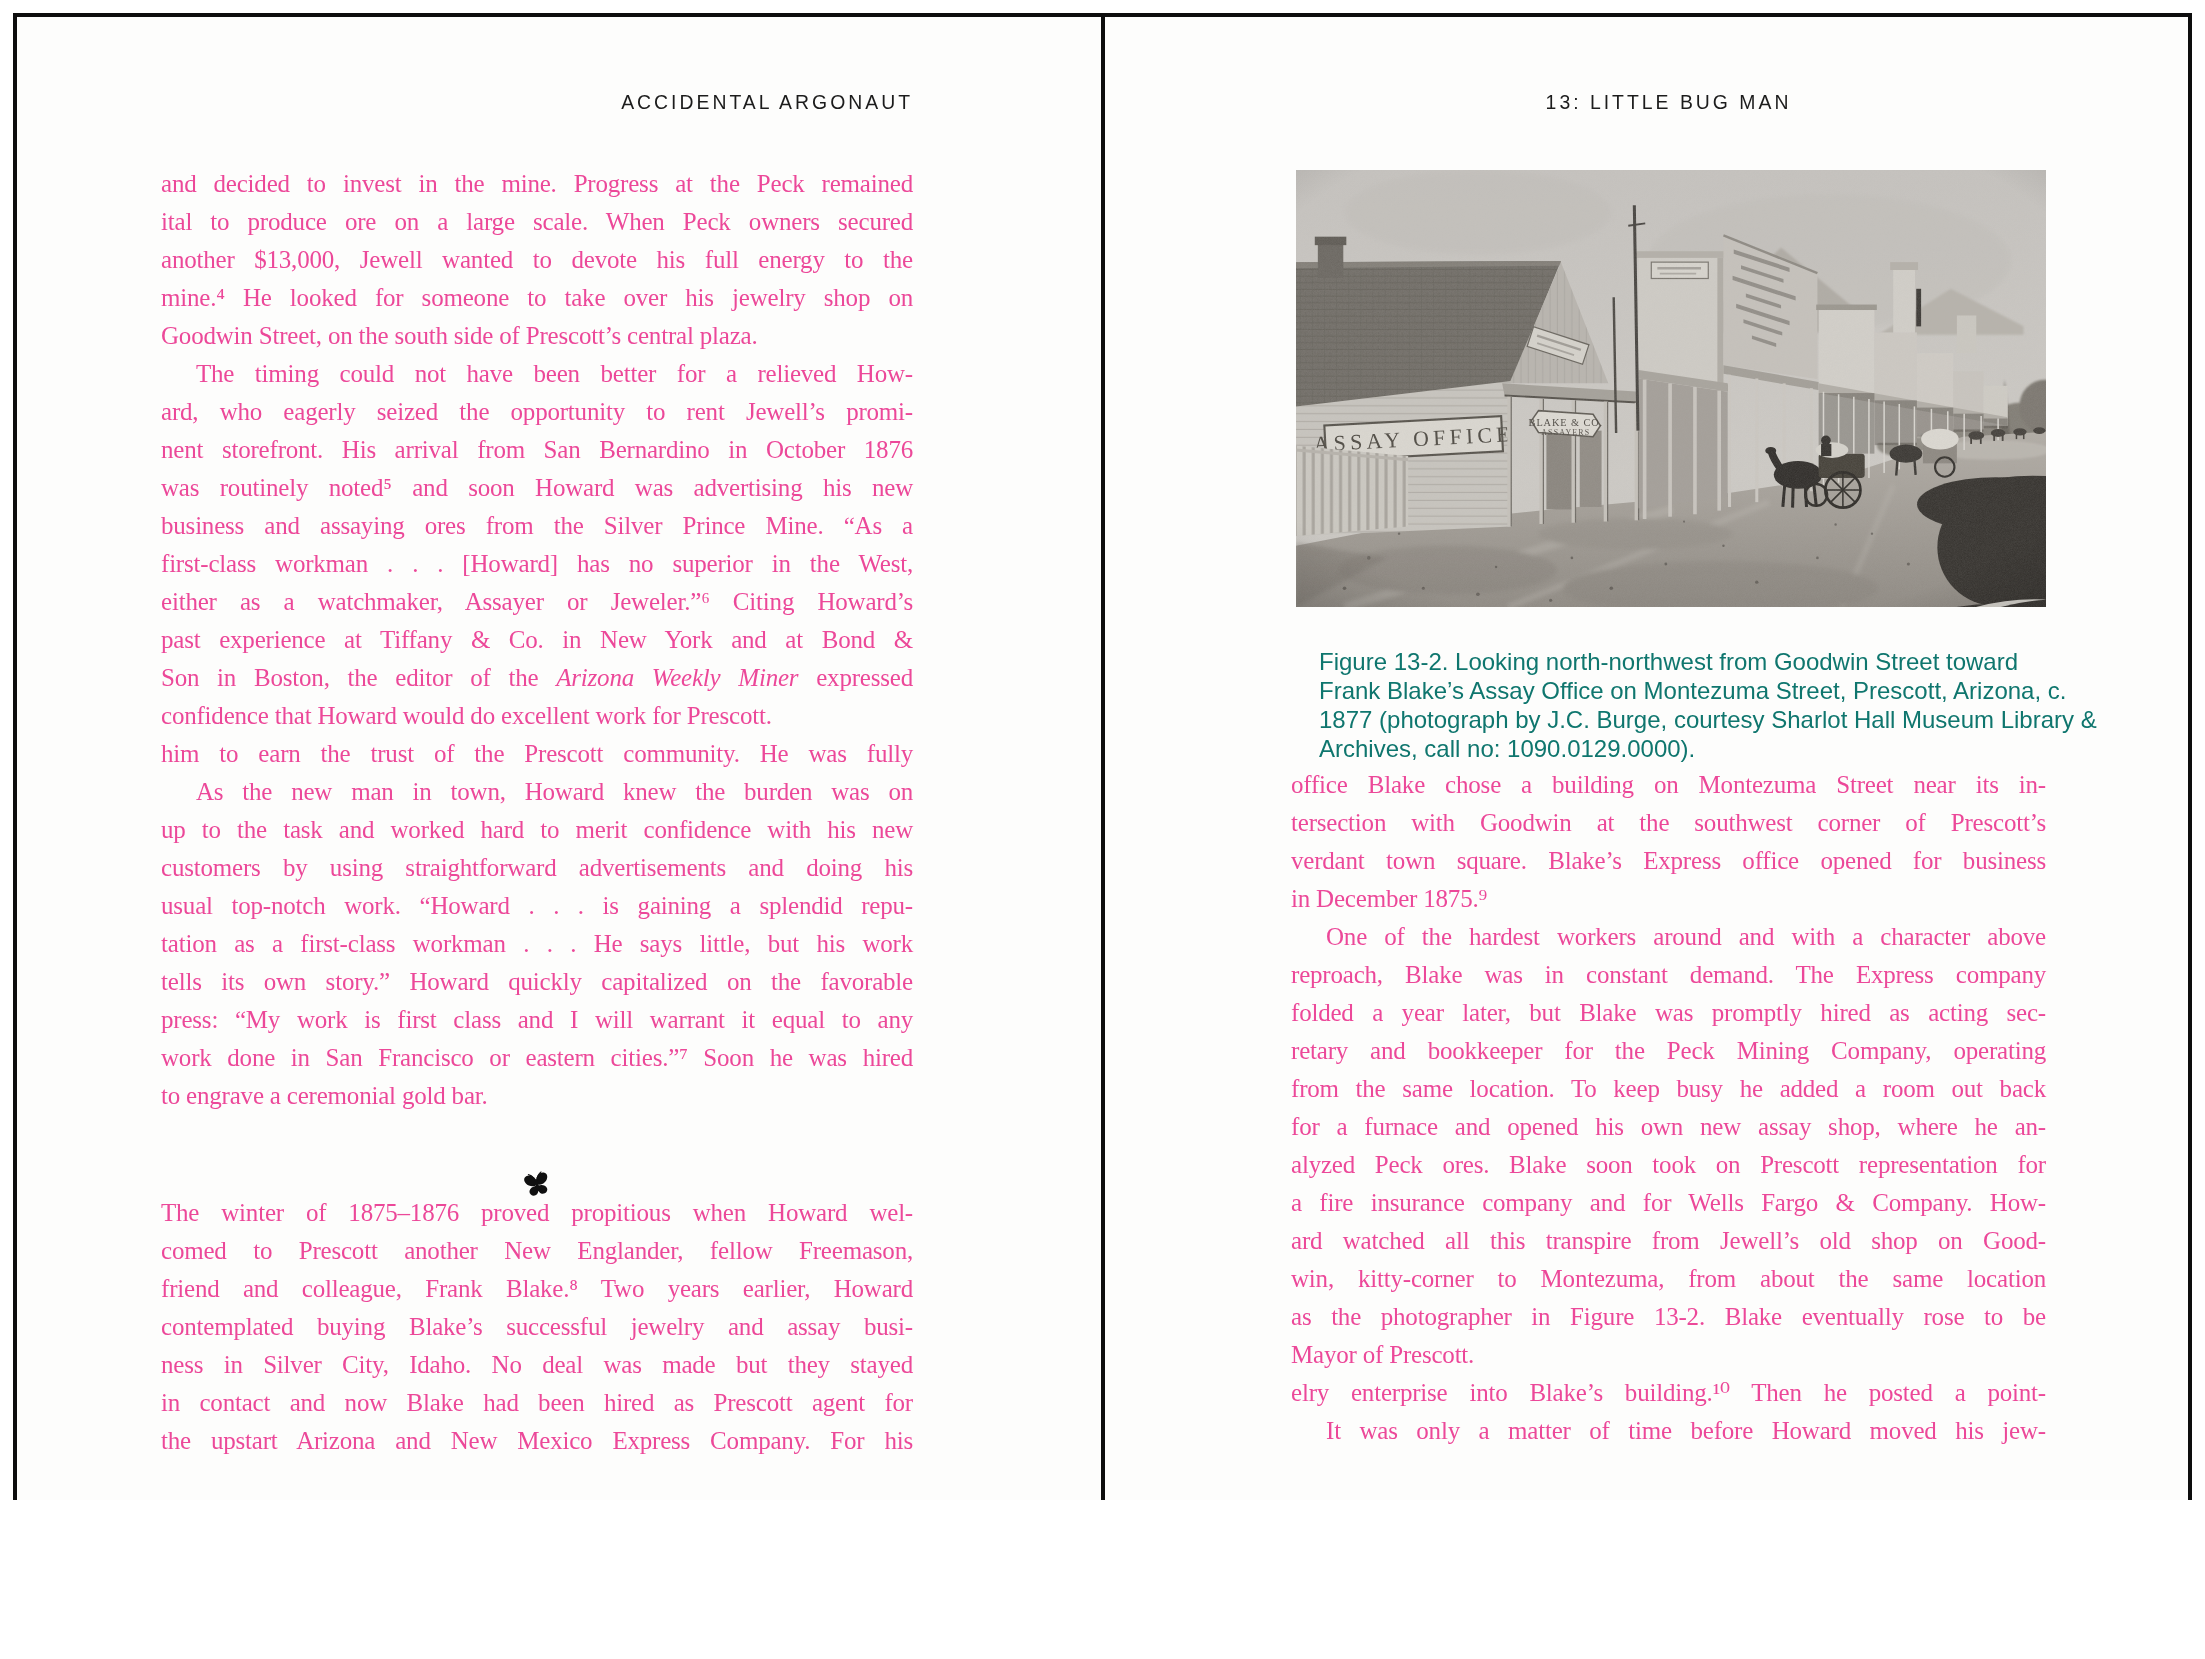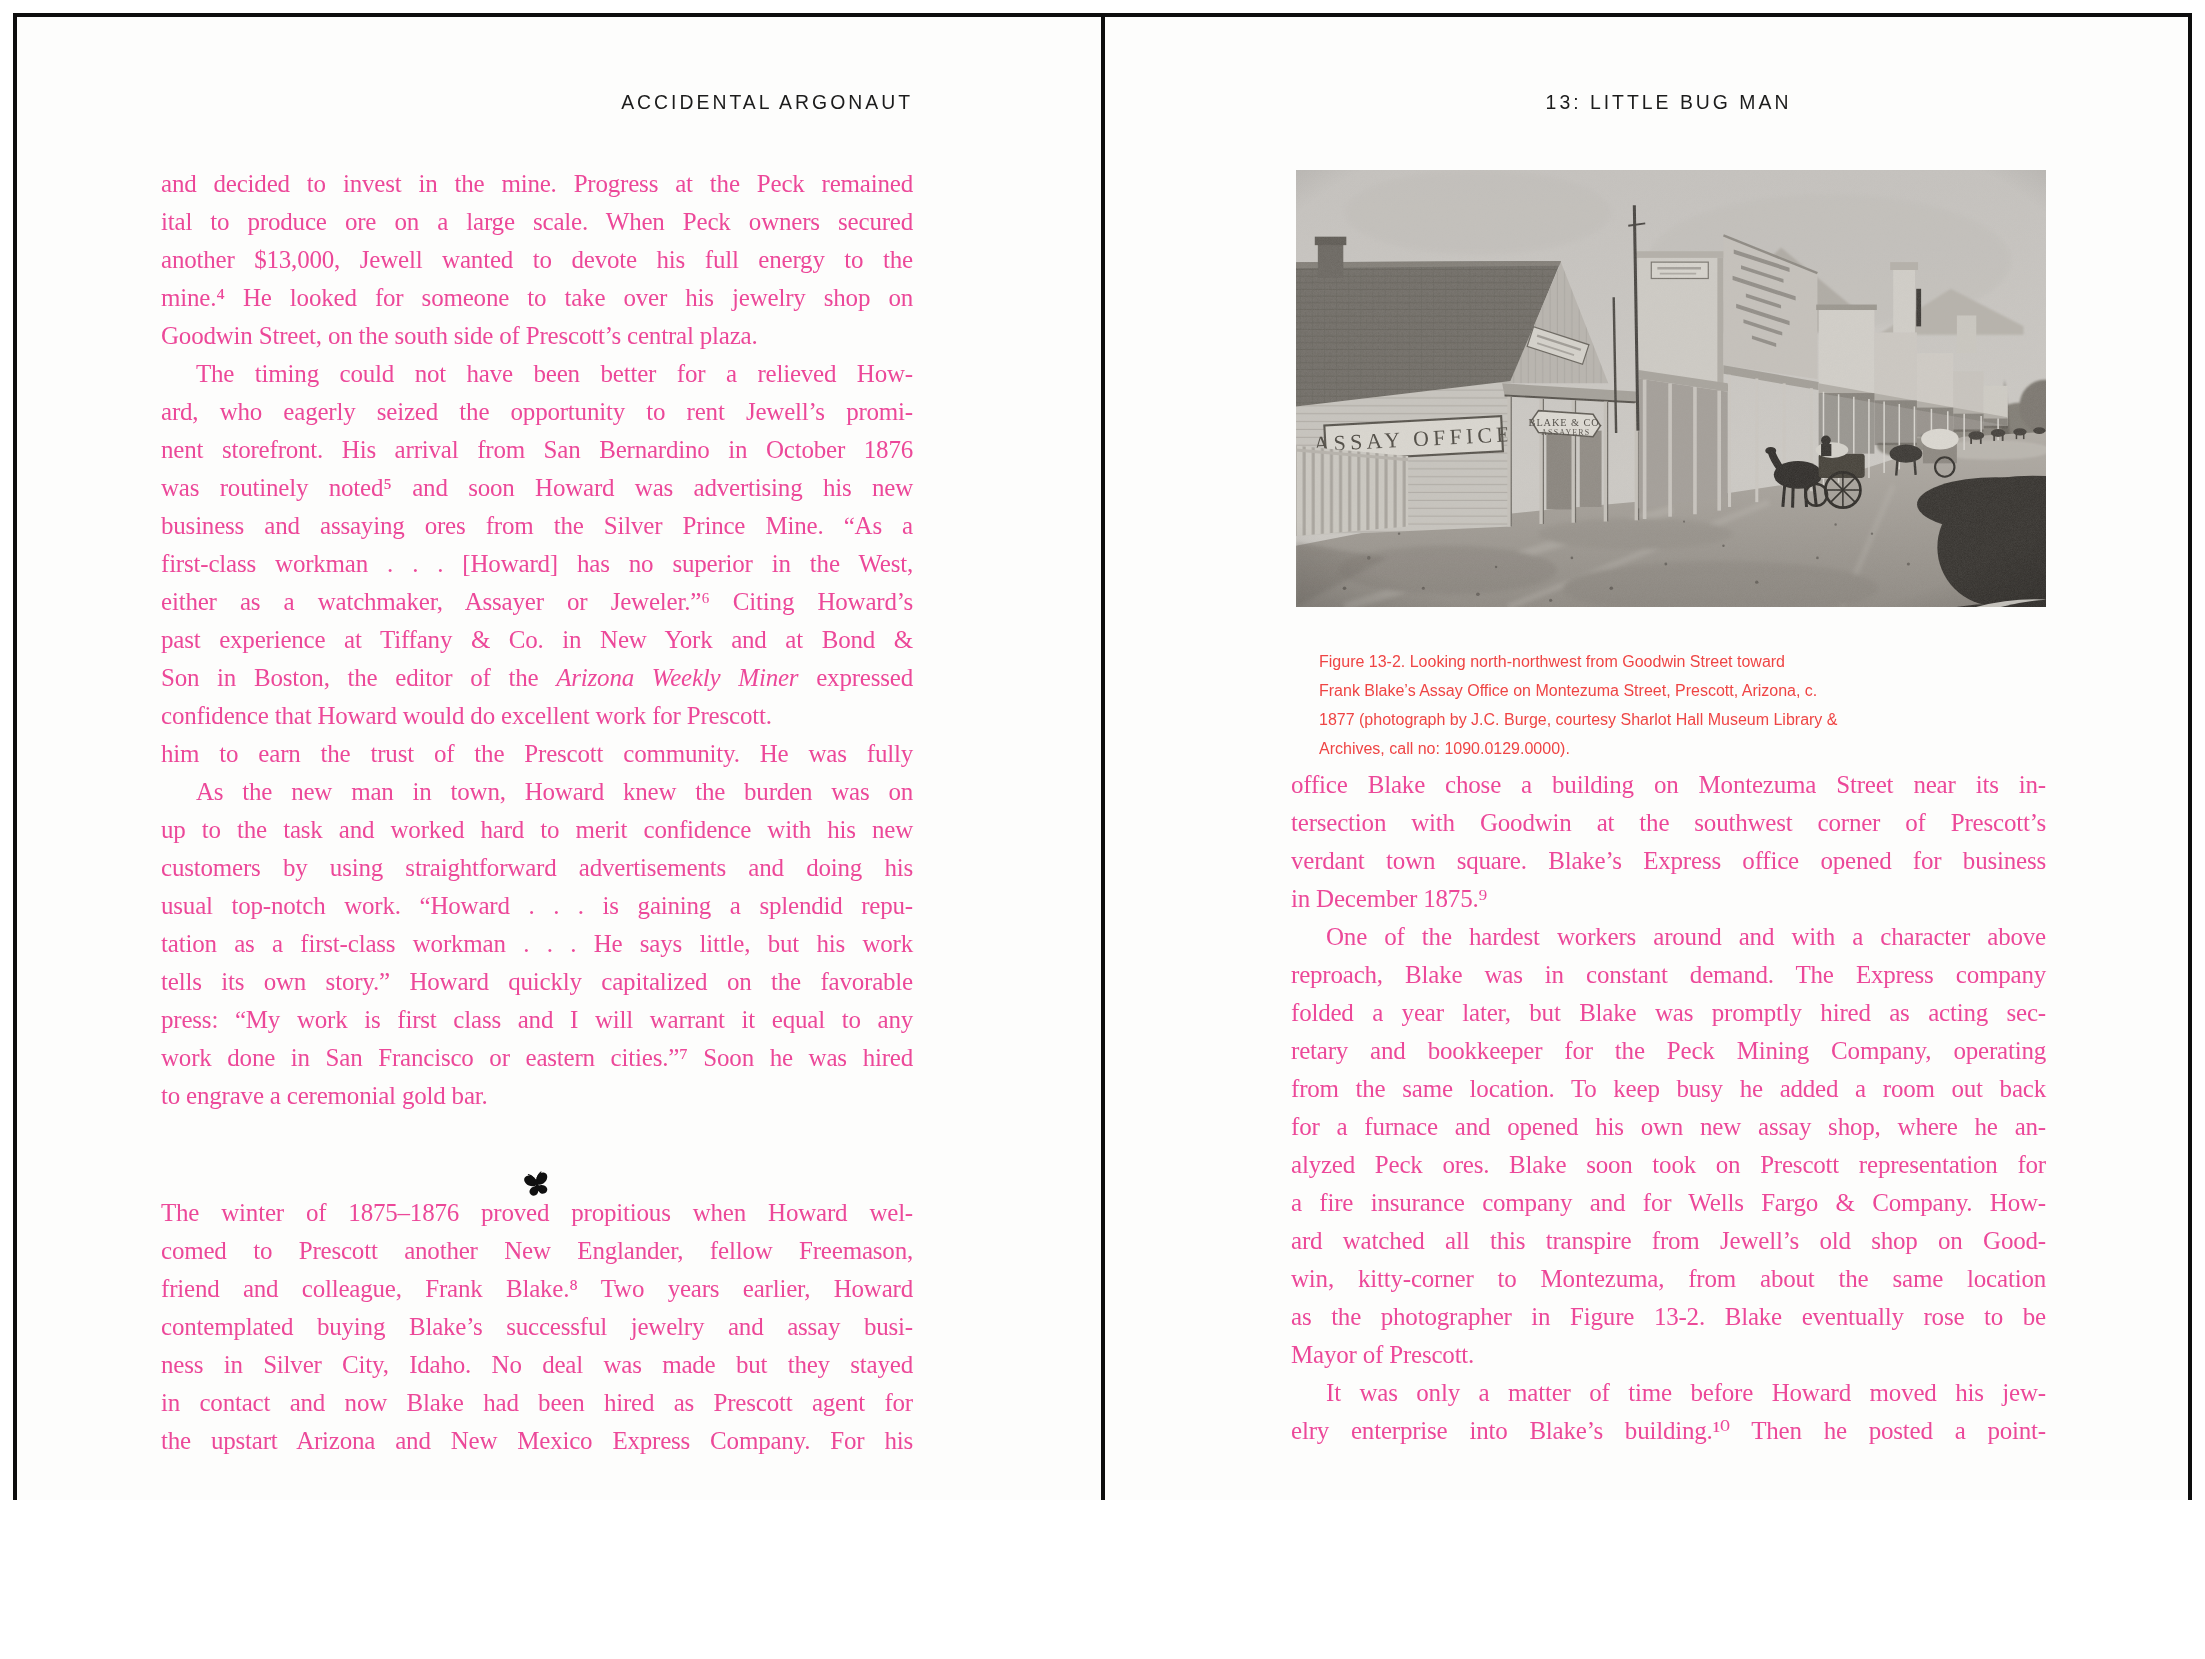"Figure 13-2. Looking north-northwest" #figure-caption { color: #ef4444 -> #0f766e; font-size: 16px -> 24px }
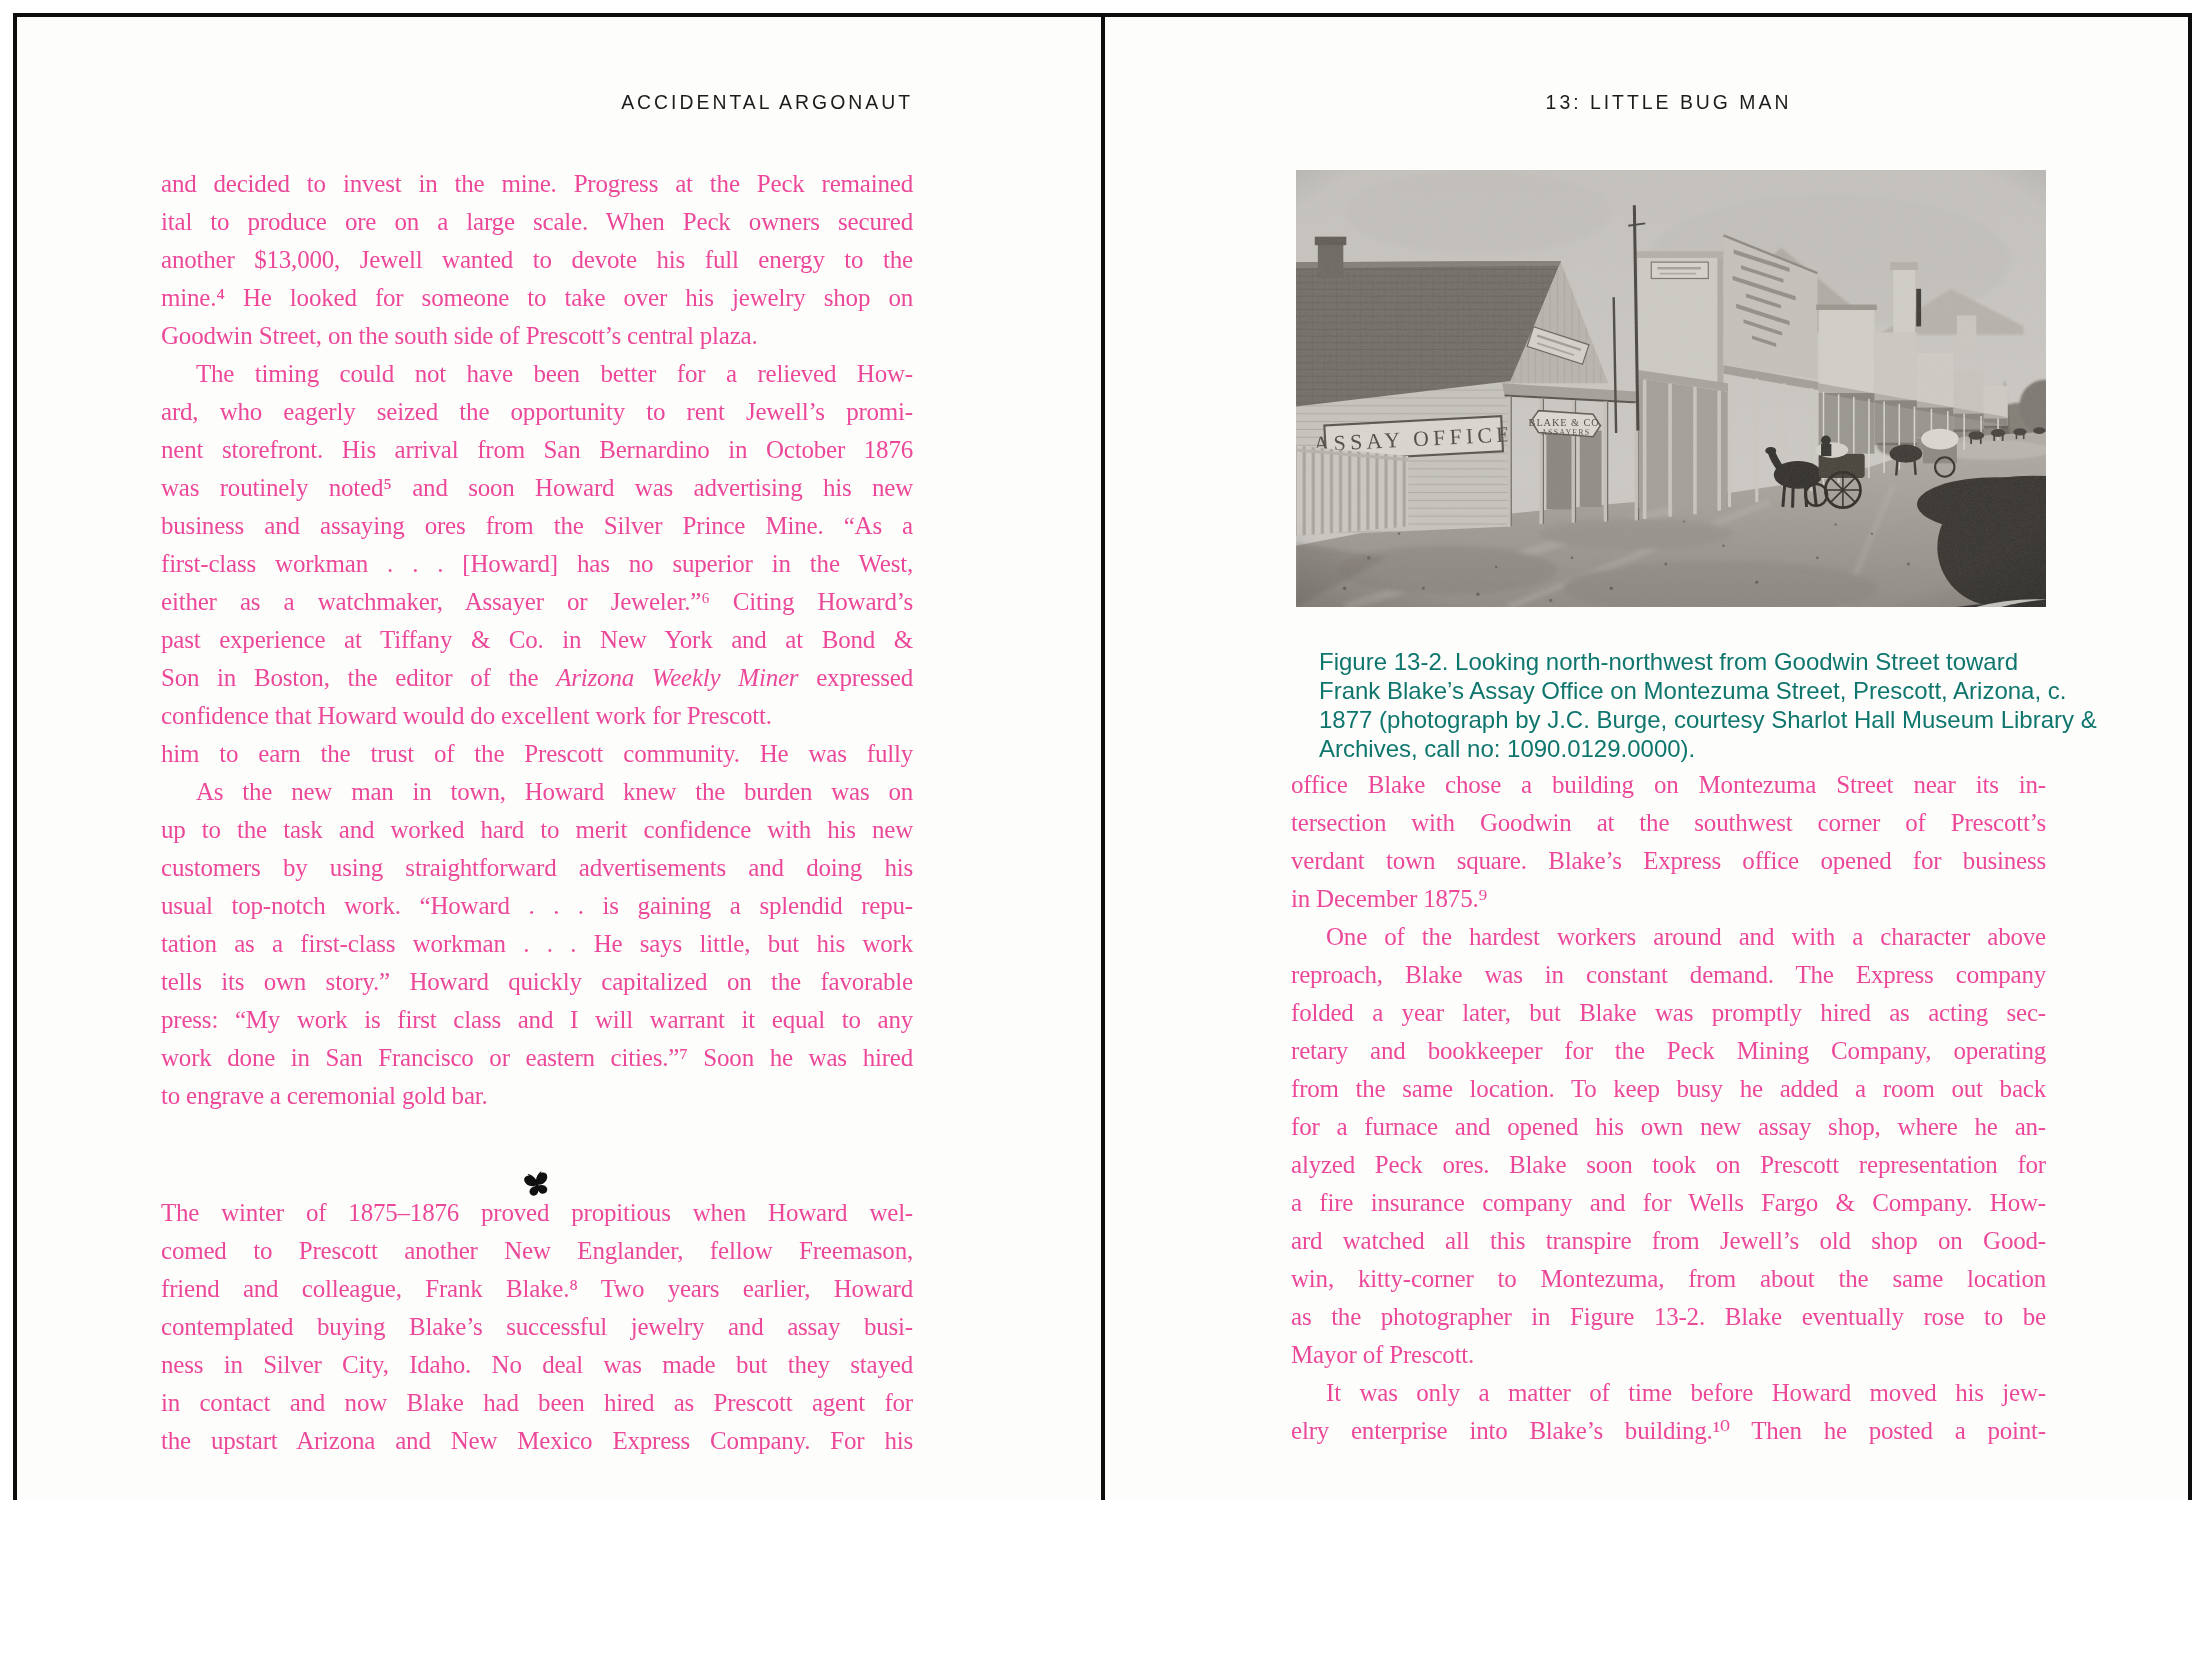"It was only a matter" div.line { order: before "elry enterprise into Blake’s building.¹⁰" -> after "elry enterprise into Blake’s building.¹⁰" }
